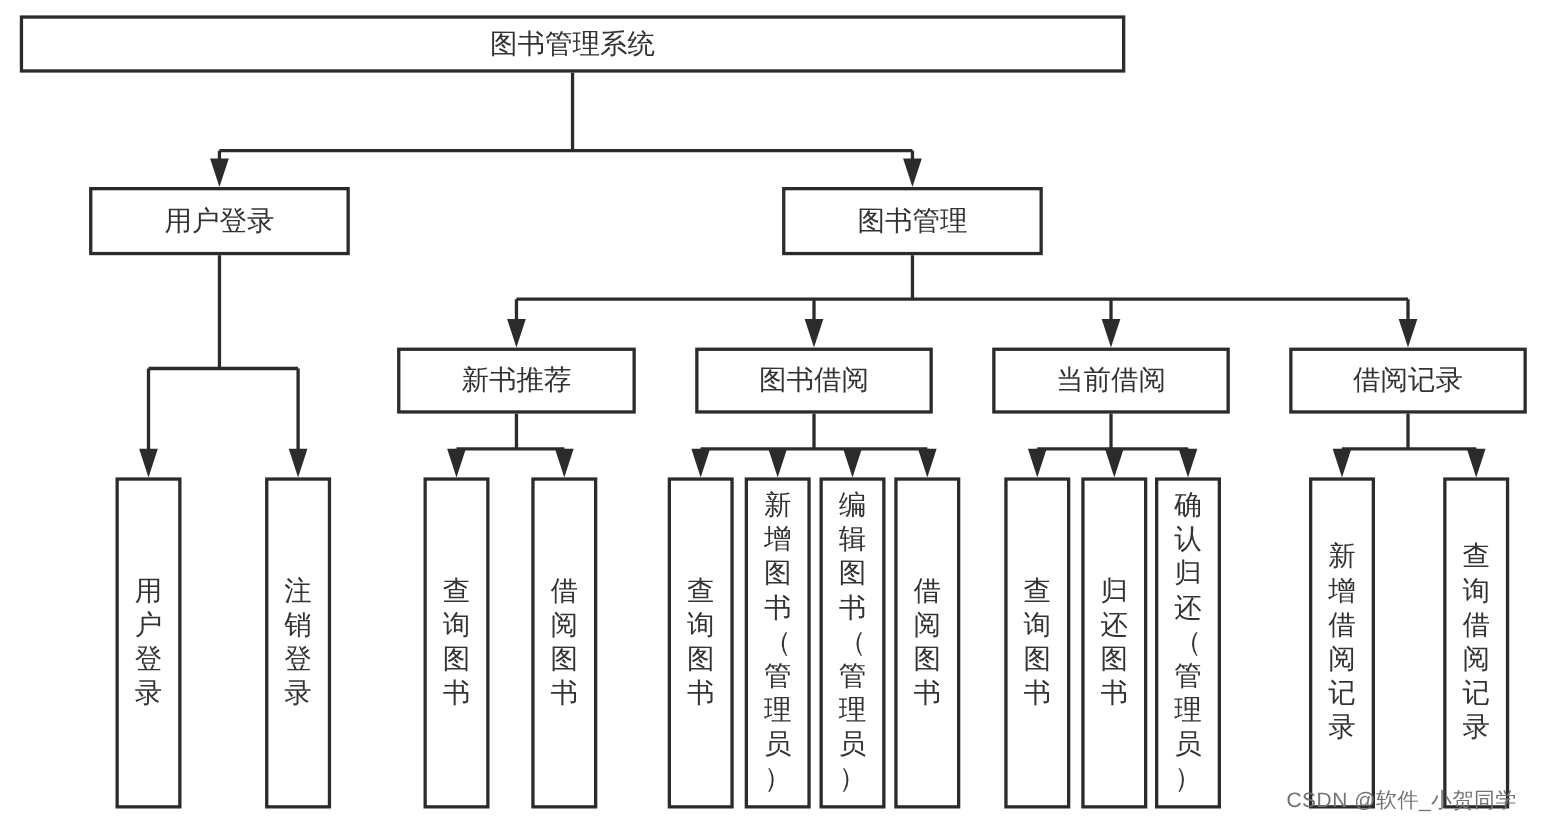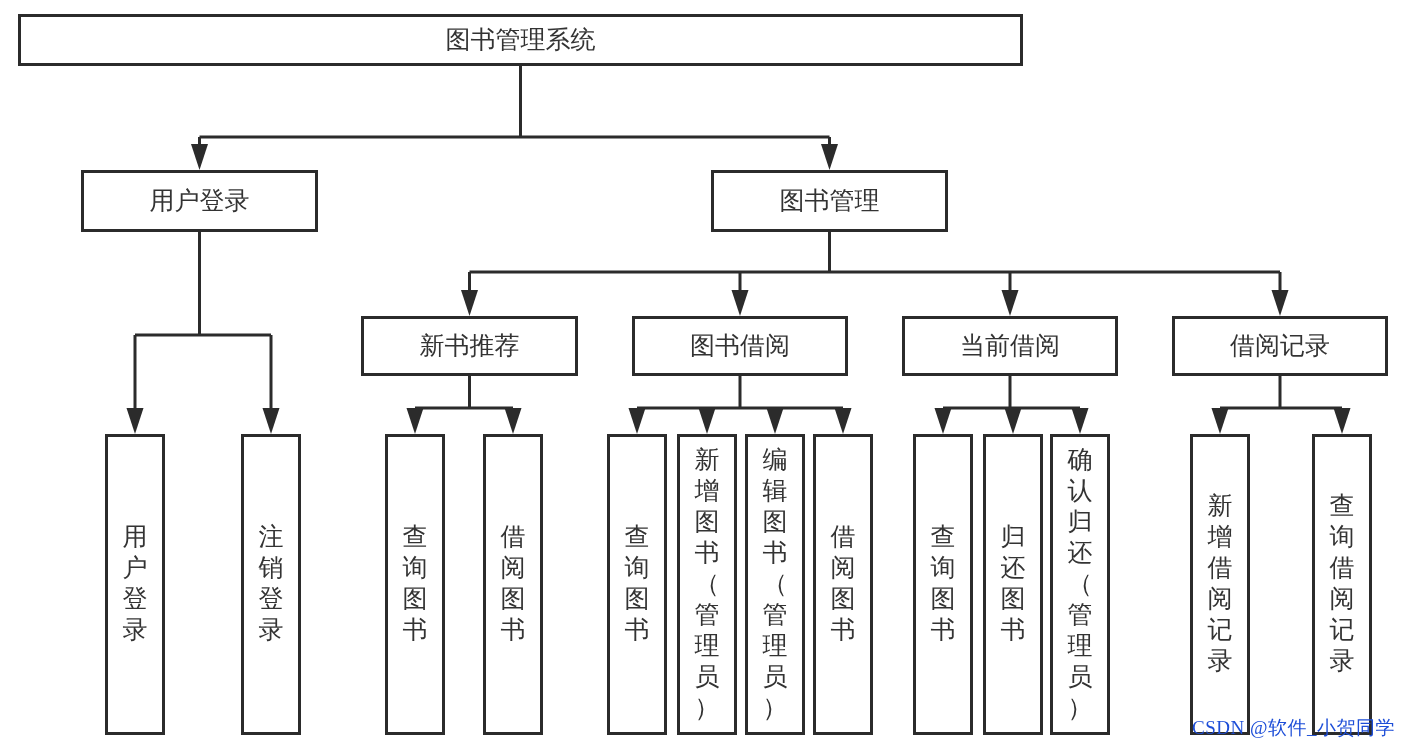"CSDN @软件_小贺同学" .watermark { color: #1d4ed8 -> #737373; font-family: Liberation Serif, serif -> Liberation Sans, sans-serif; right: 10px -> 26px }
